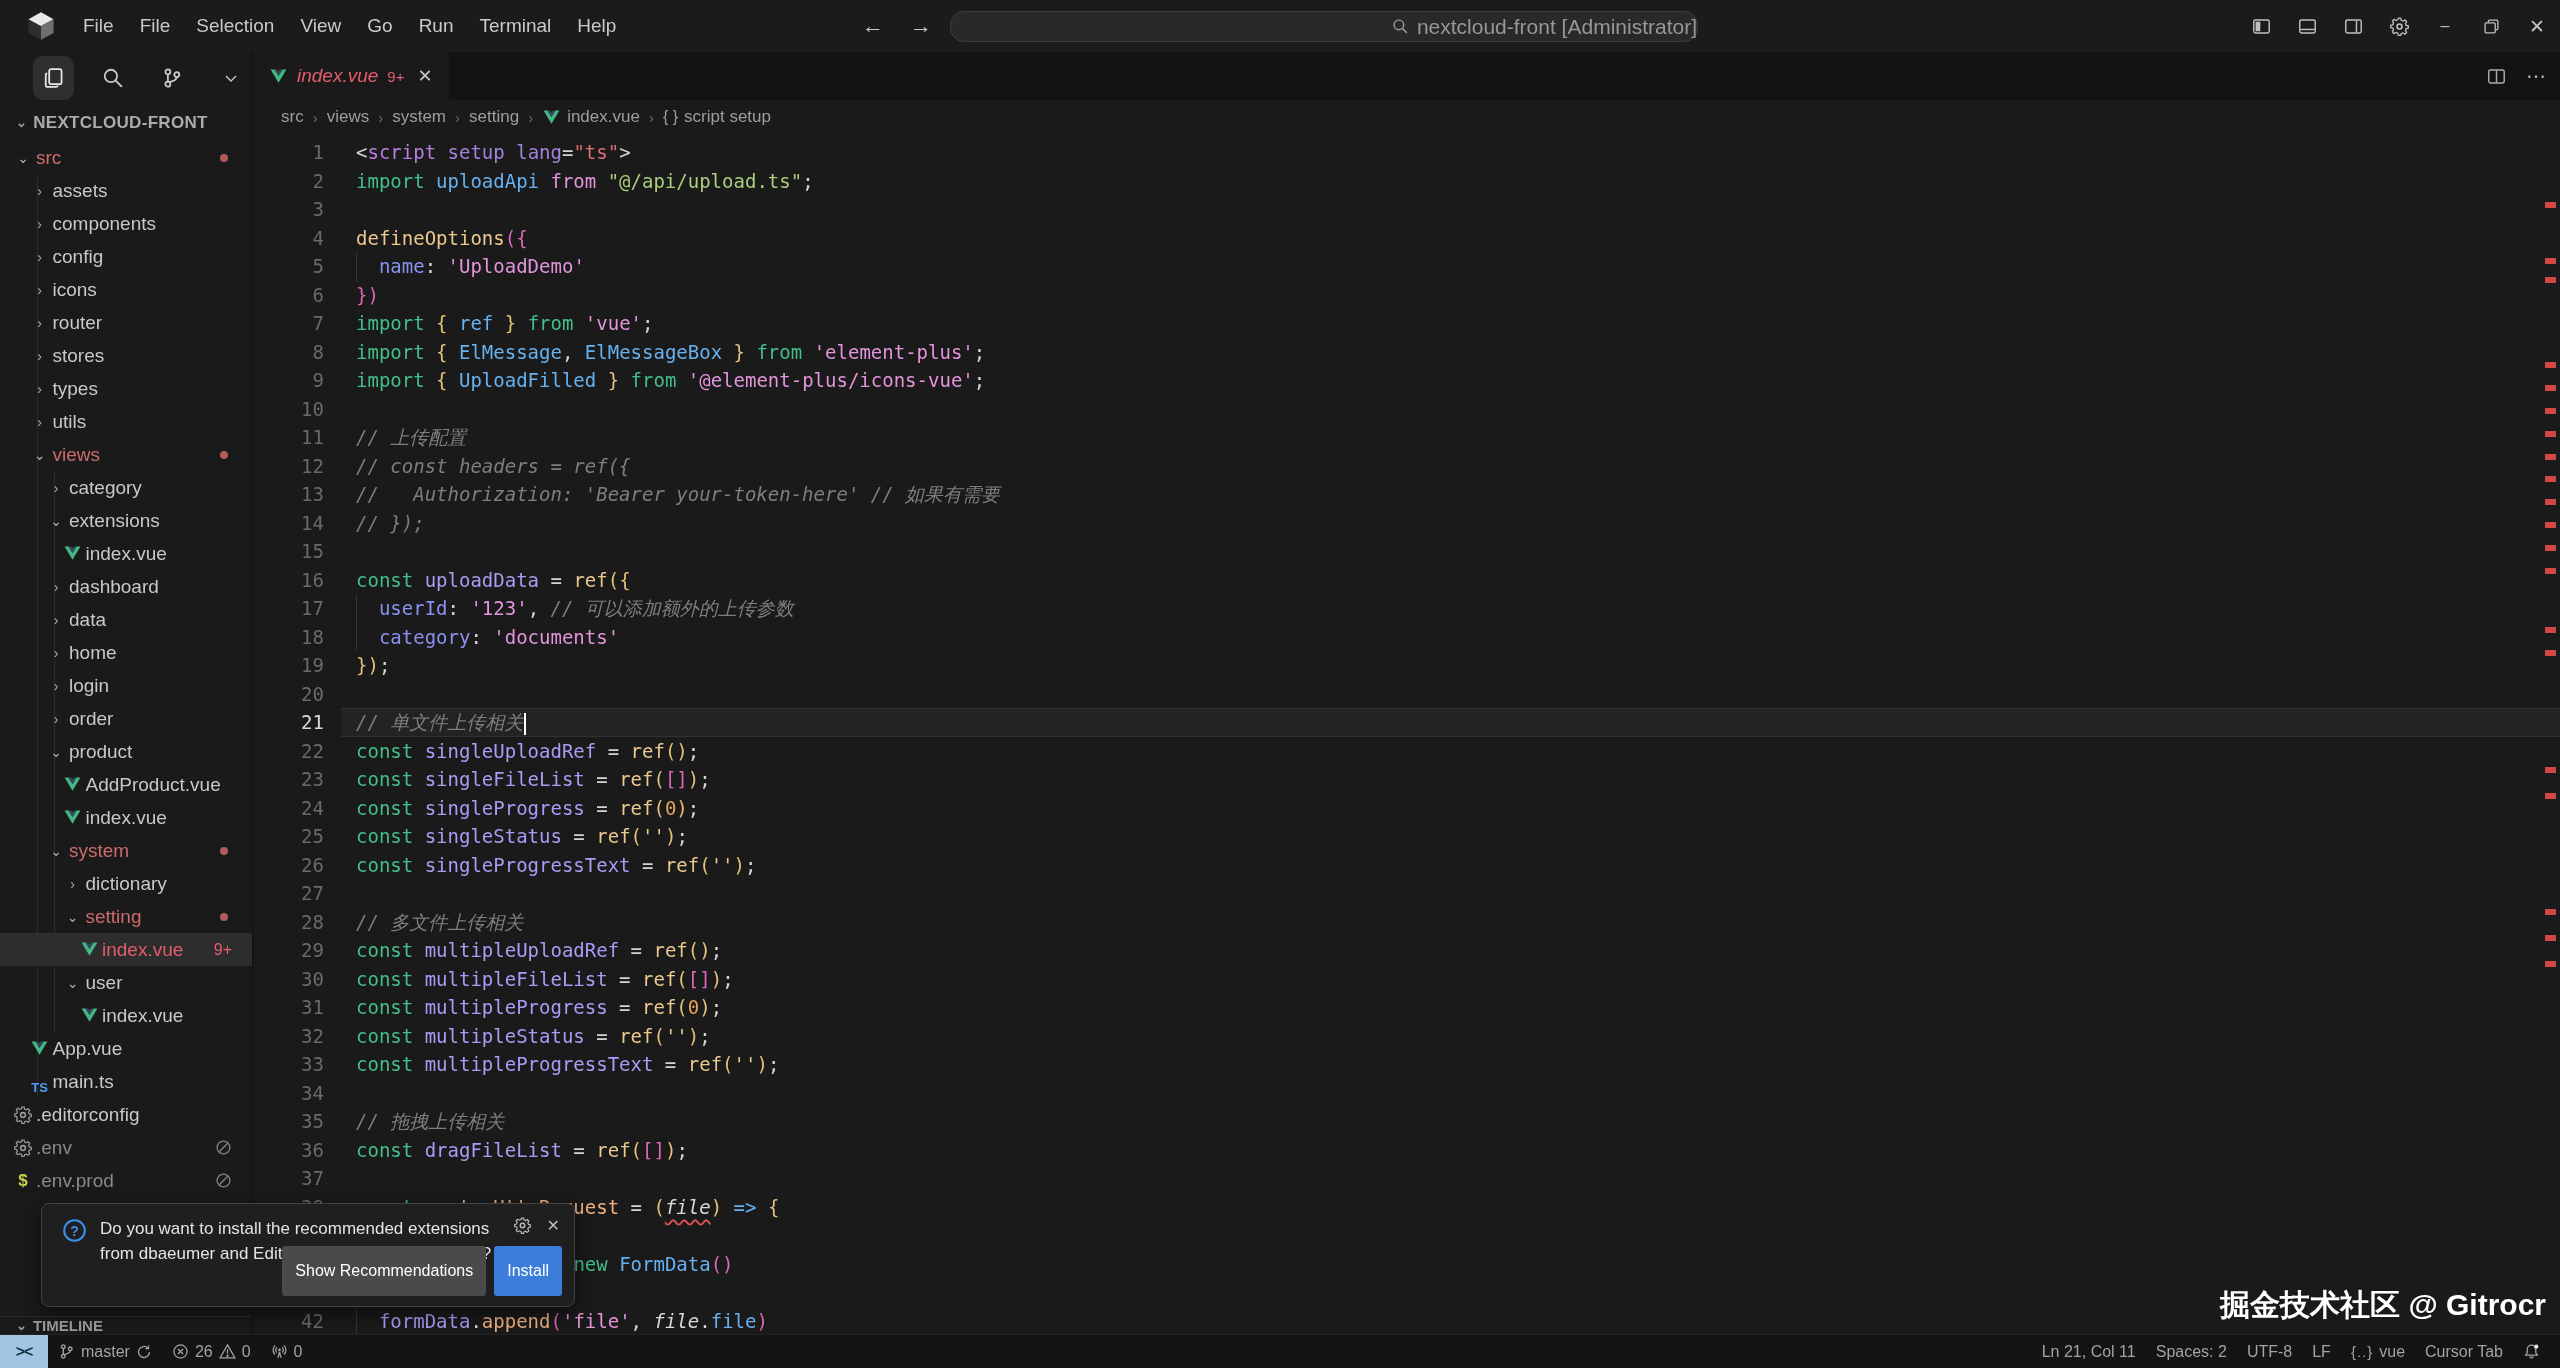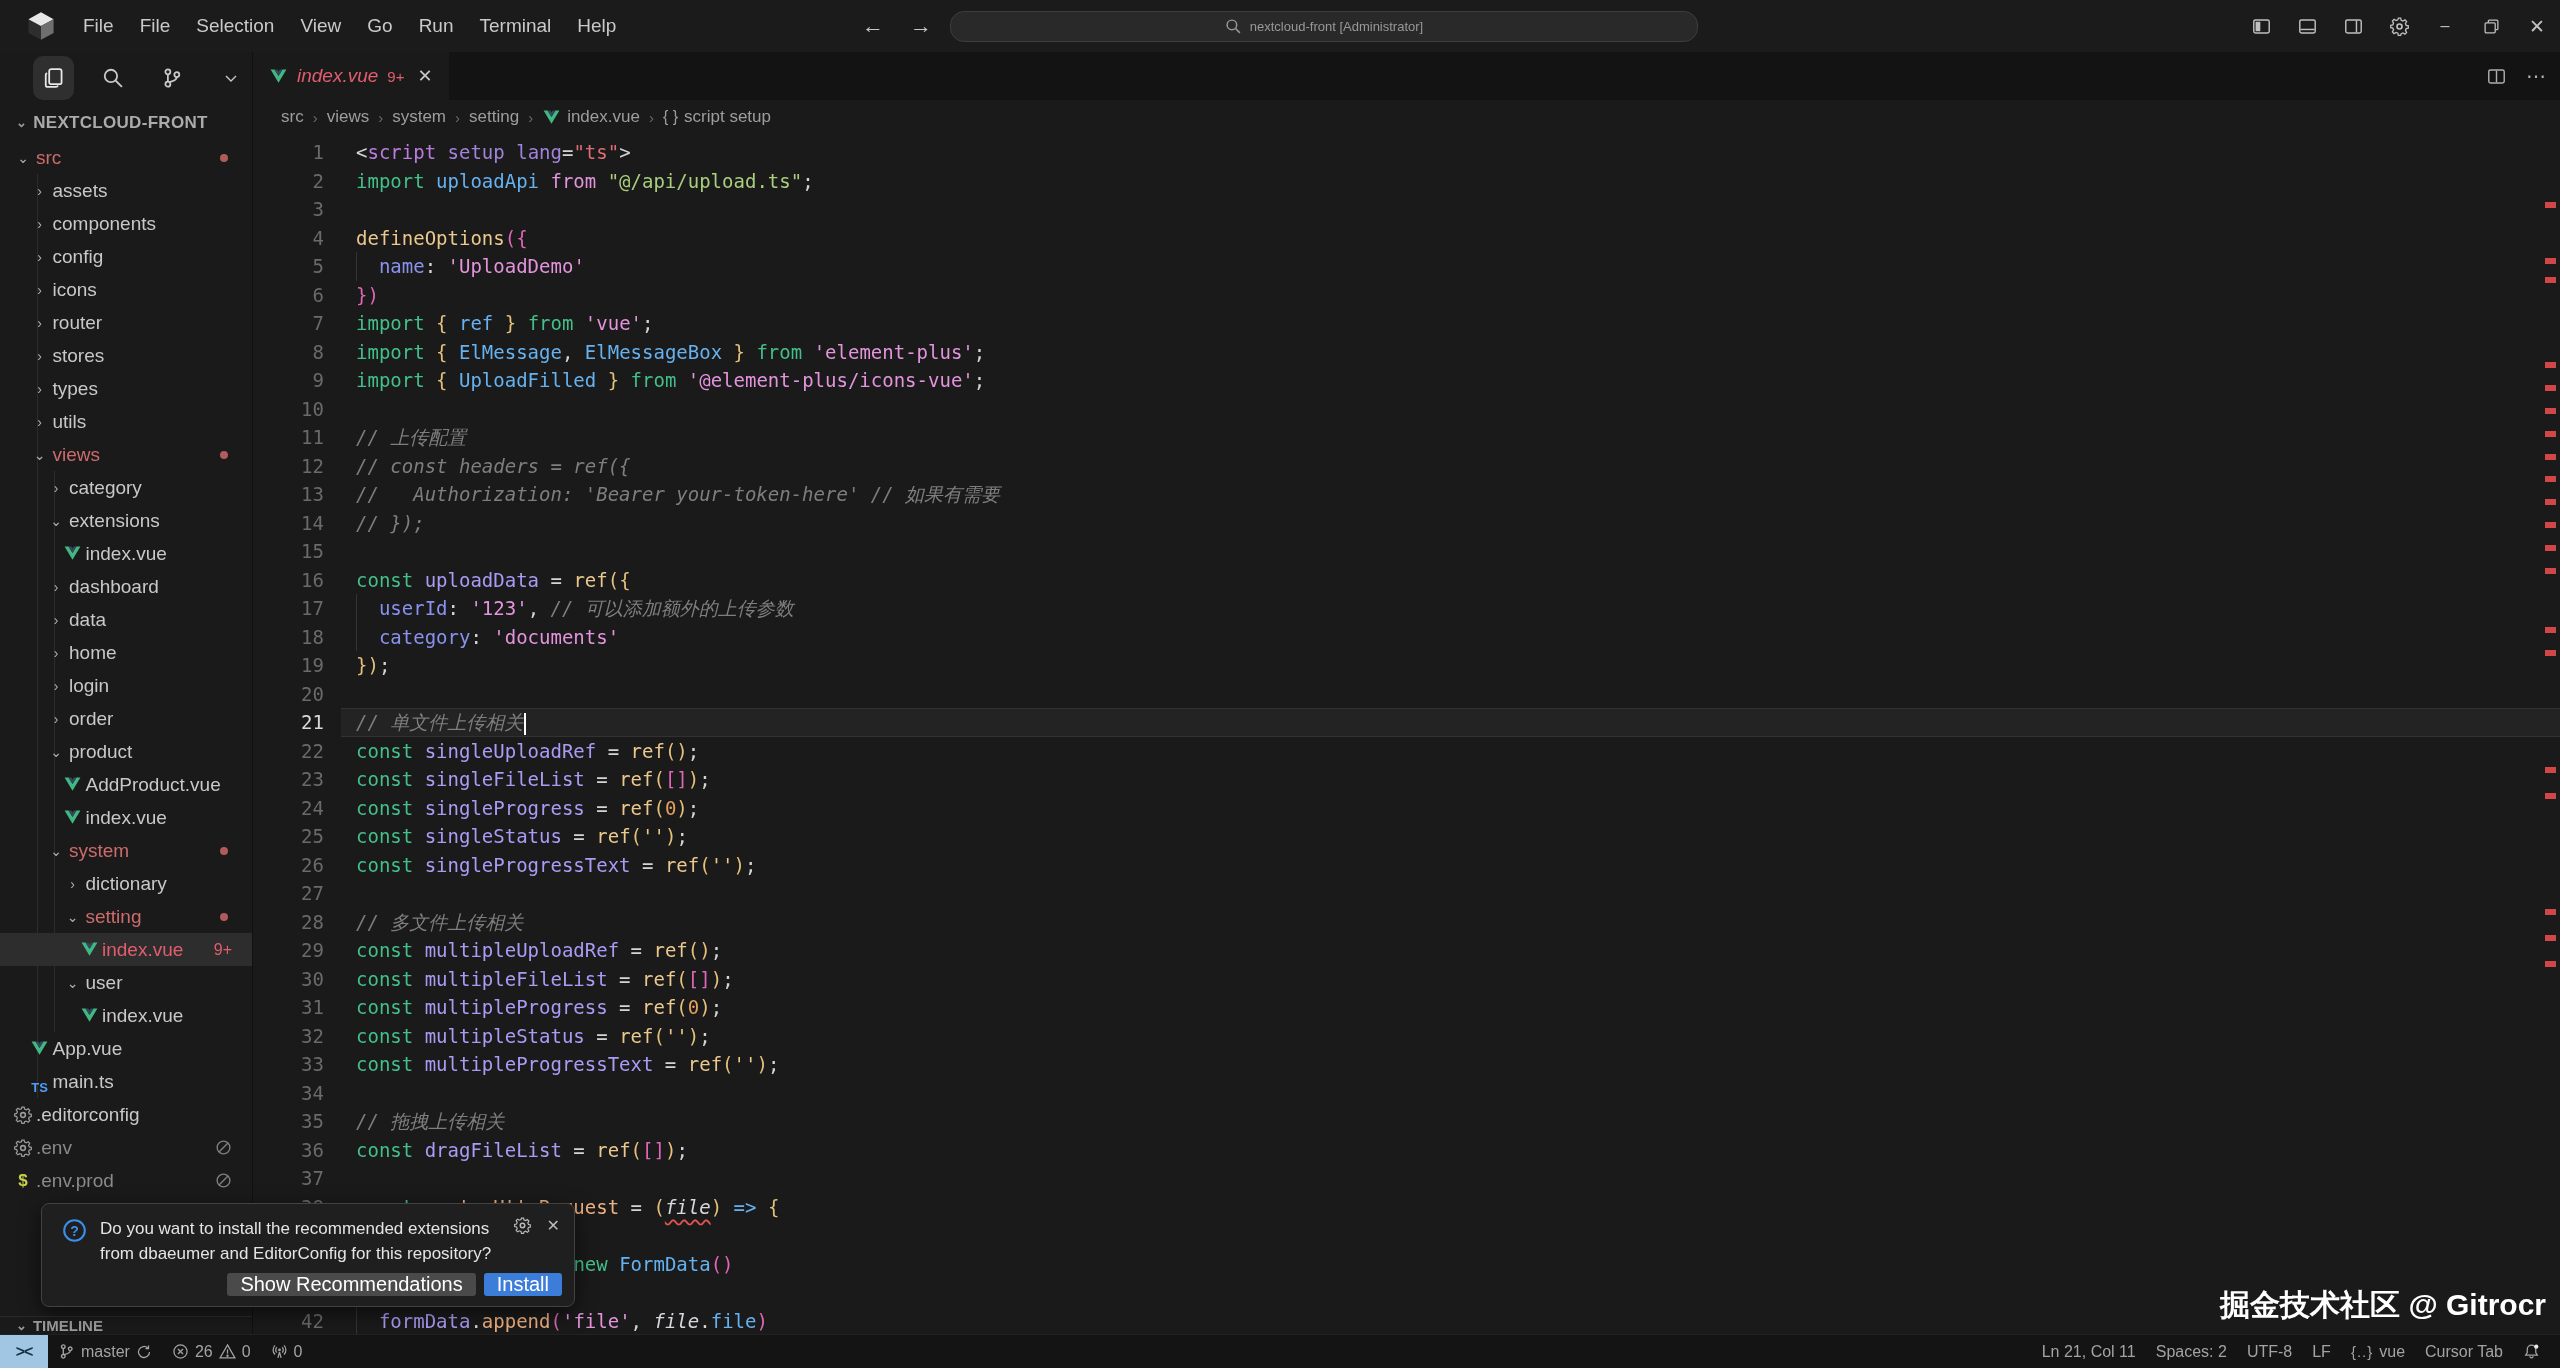"nextcloud-front [Administrator]" .cmd-center { font-size: 13px -> 21px; justify-content: center -> flex-end }
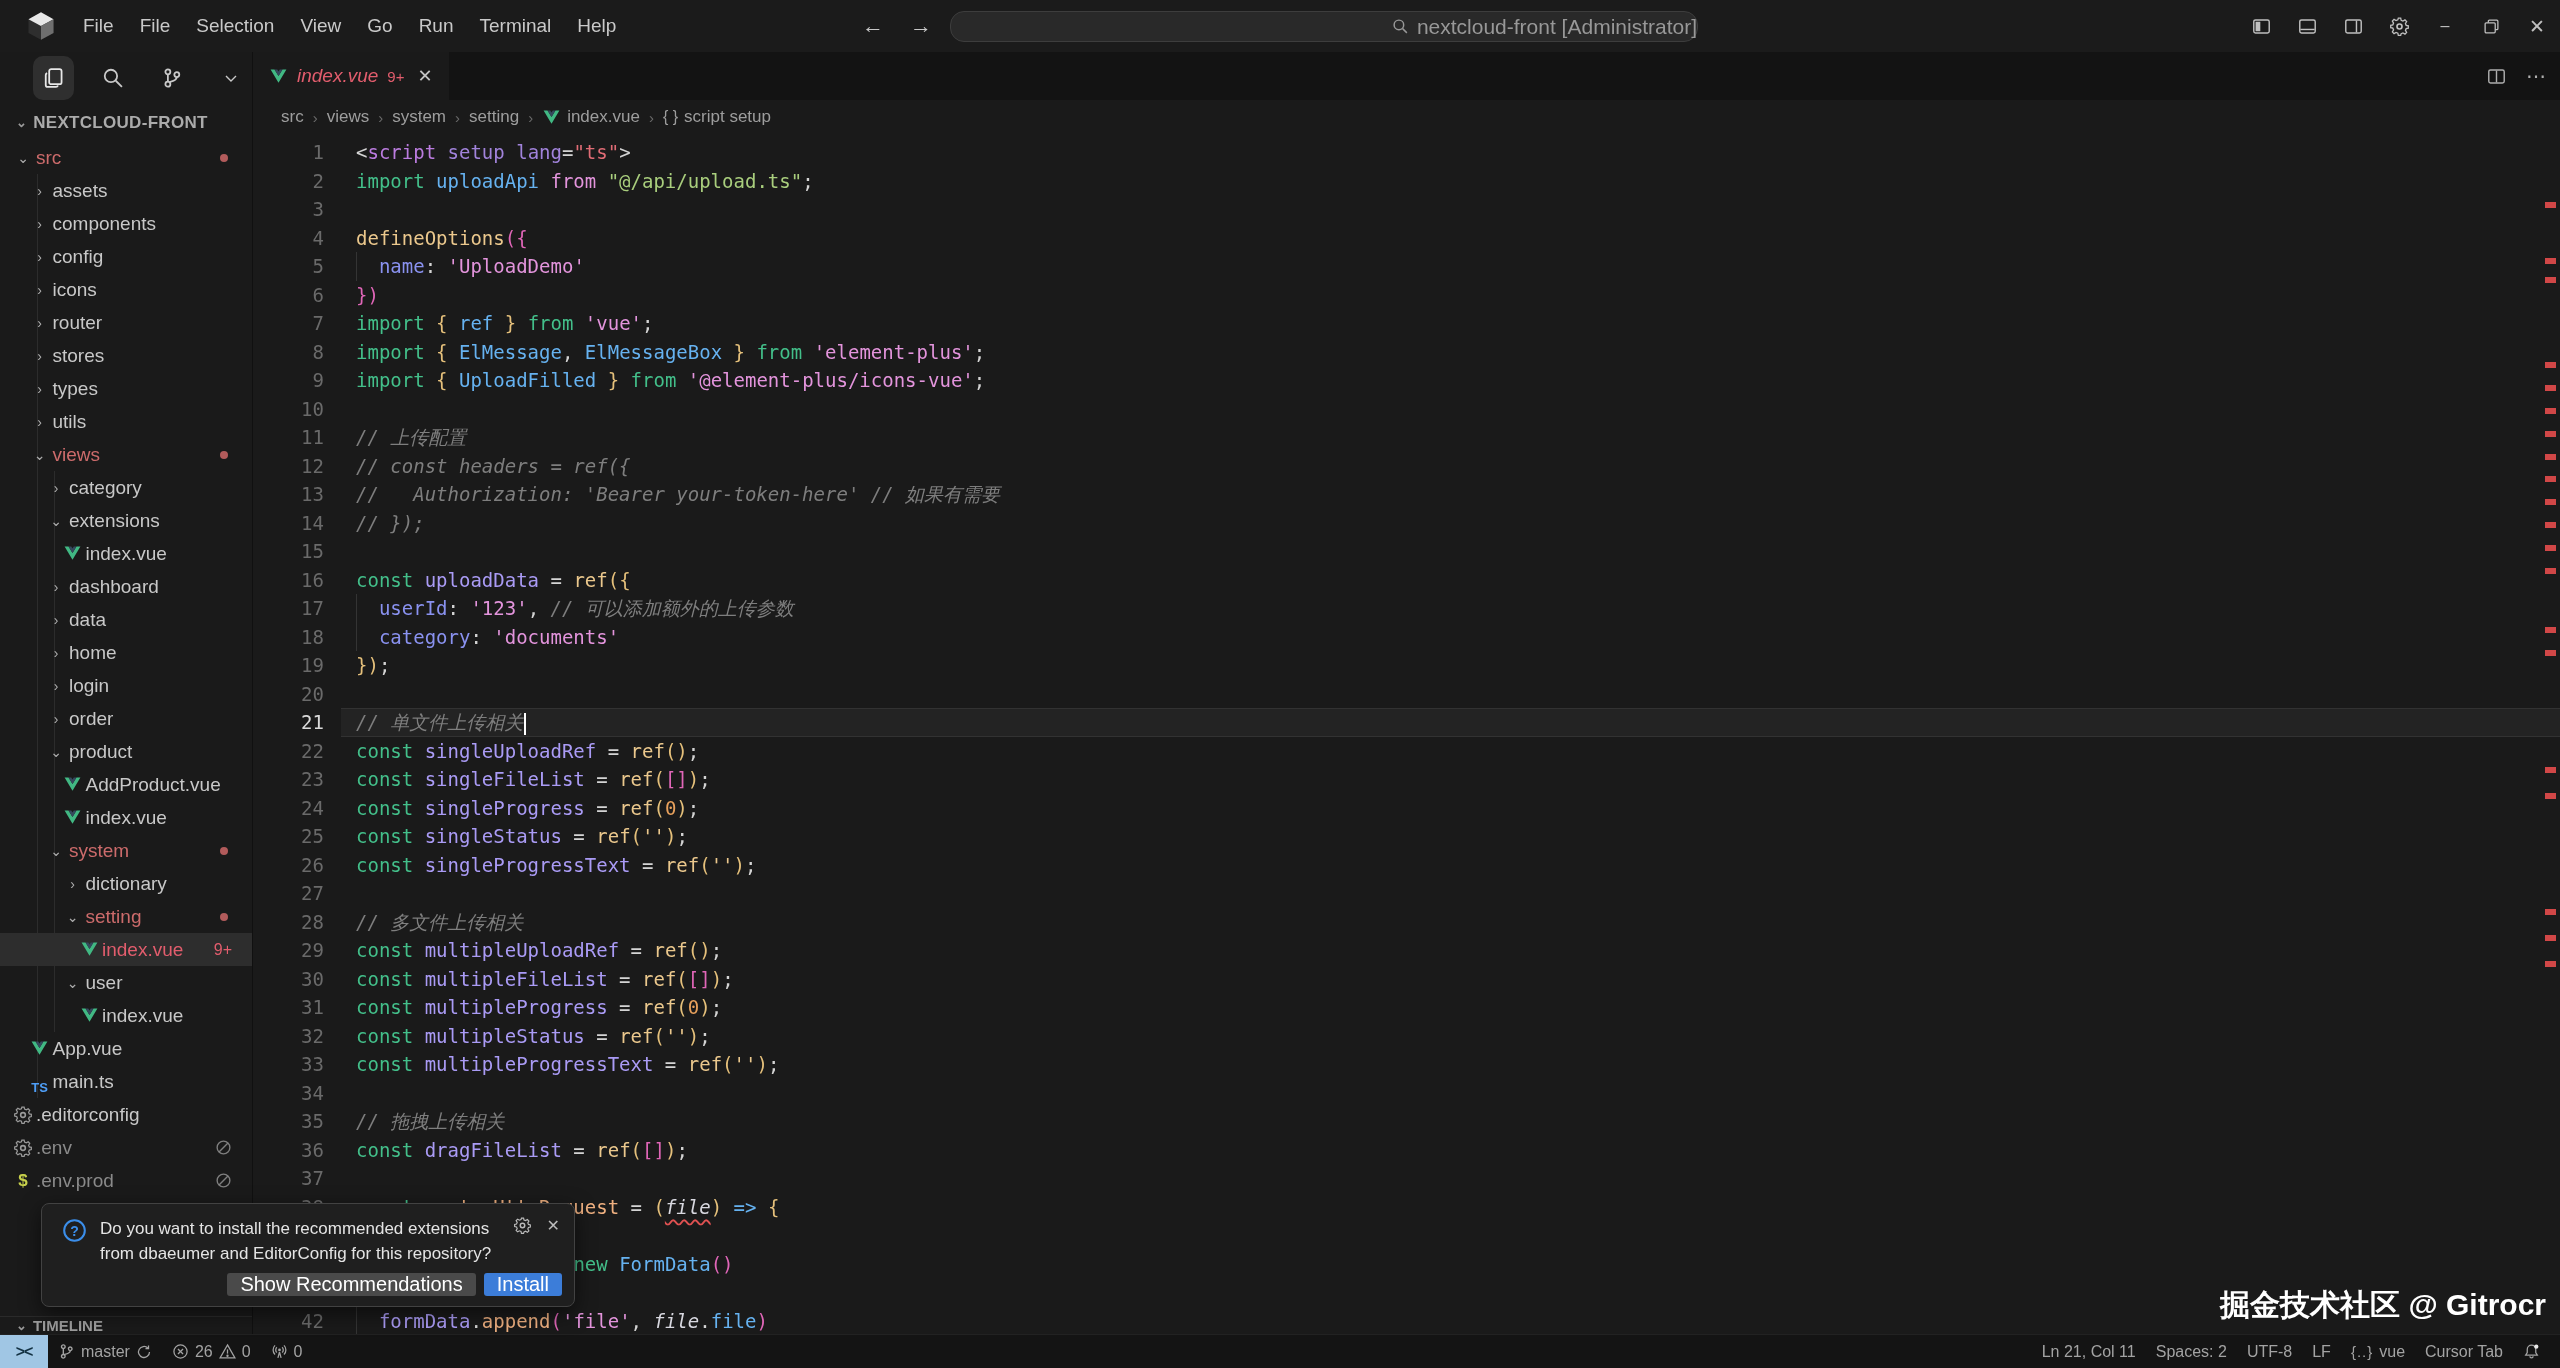"Show Recommendations" .toast-btn { font-size: 20px -> 16px; padding: 0 13px -> 16px 13px }
